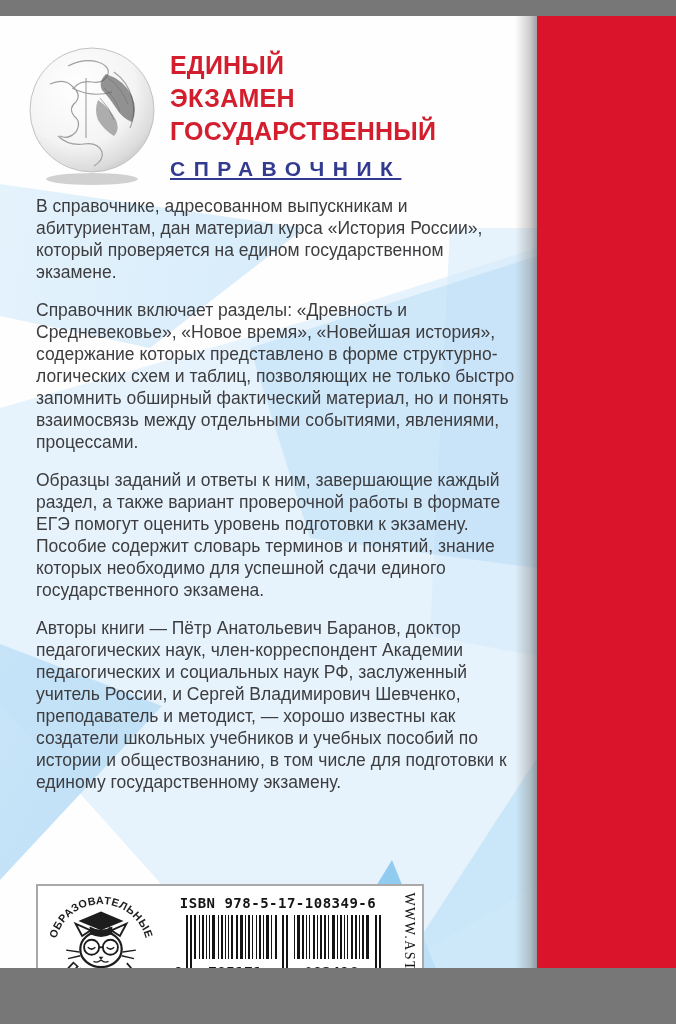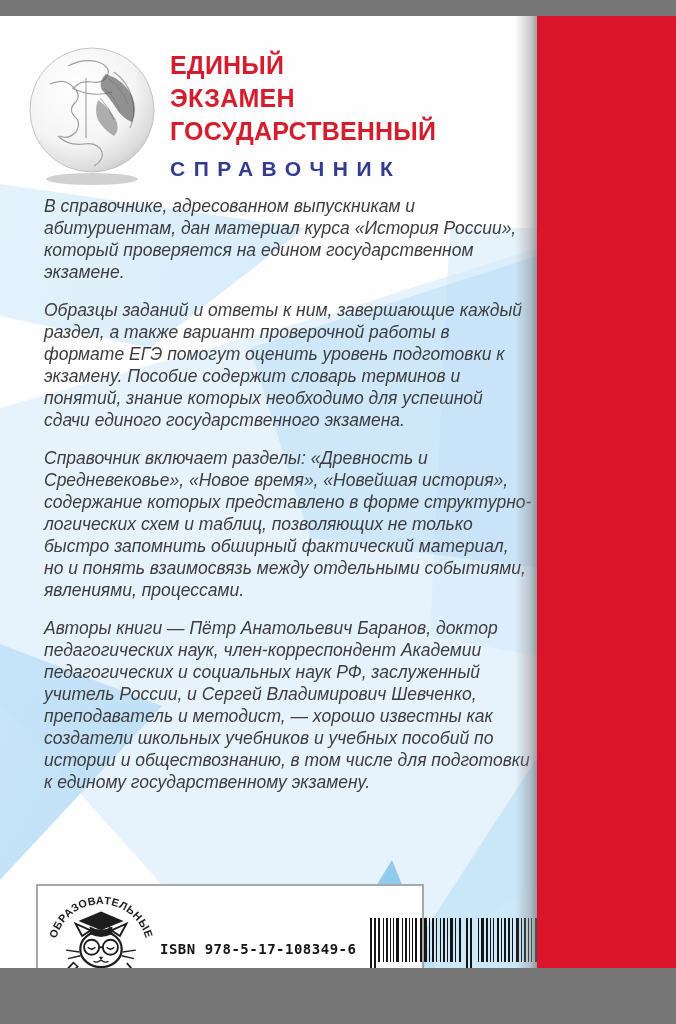"СПРАВОЧНИК" .subtitle { text-decoration: none -> underline }
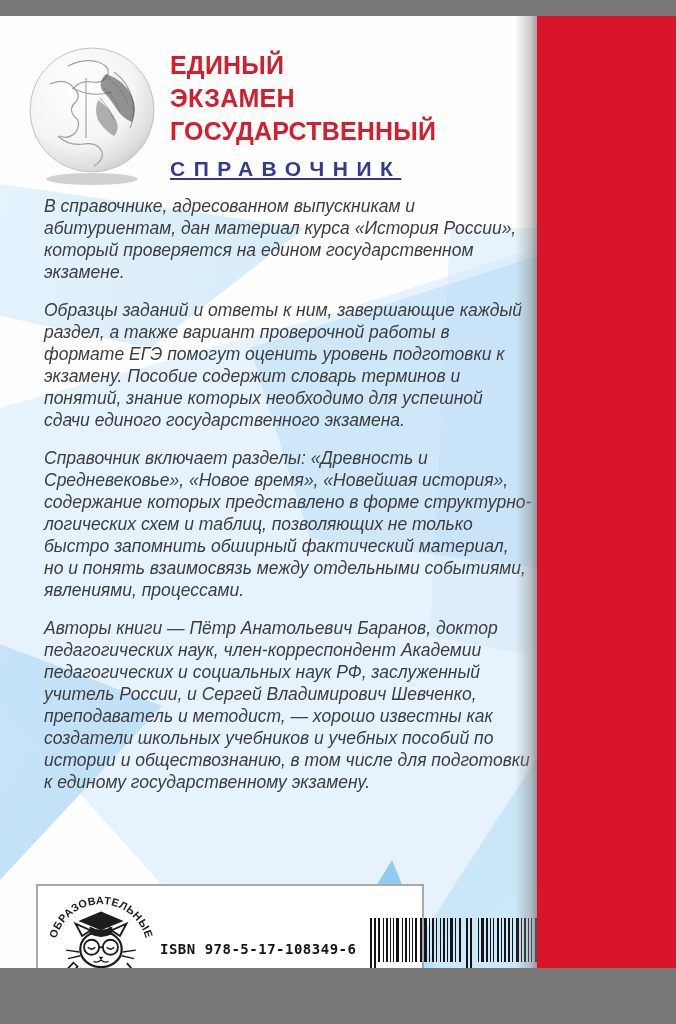"В справочнике, адресованном выпускникам" .body-text { font-style: italic -> none; left: 44px -> 36px }
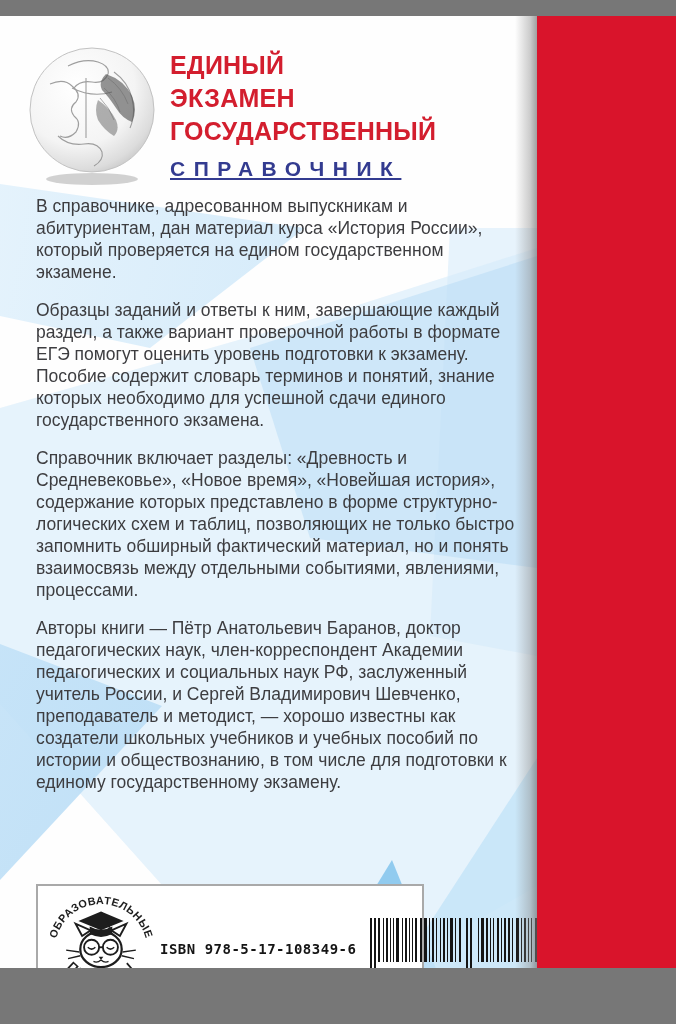"Образцы заданий и ответы к" p { order: before "Справочник включает разделы: «Древность" -> after "Справочник включает разделы: «Древность" }
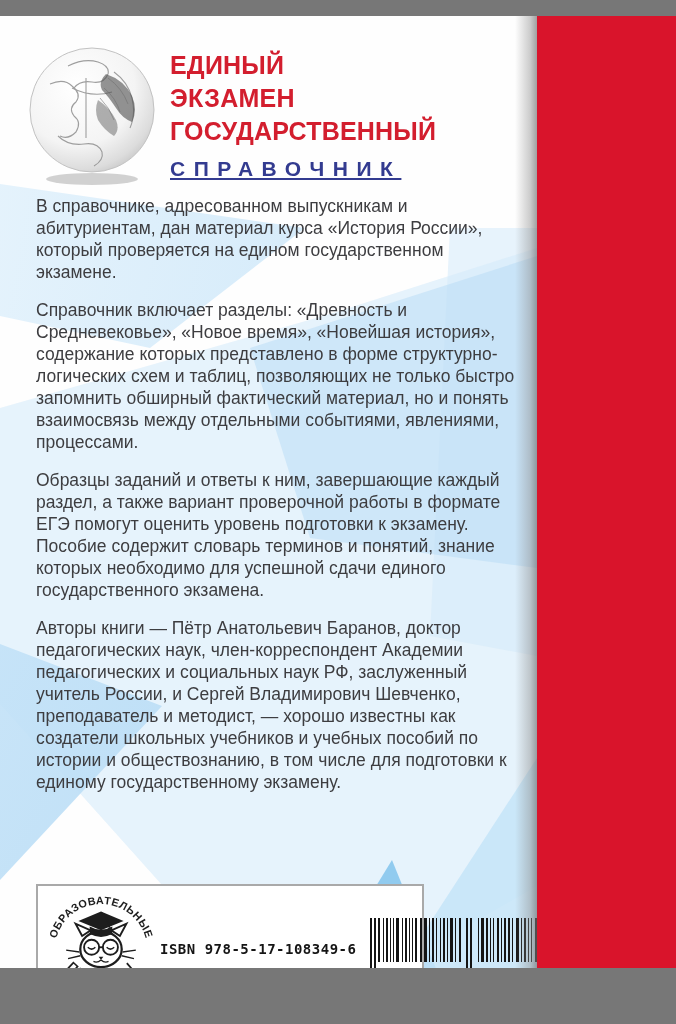"ISBN 978-5-17-108349-6" .barcode-wrap { flex-direction: row -> column }
